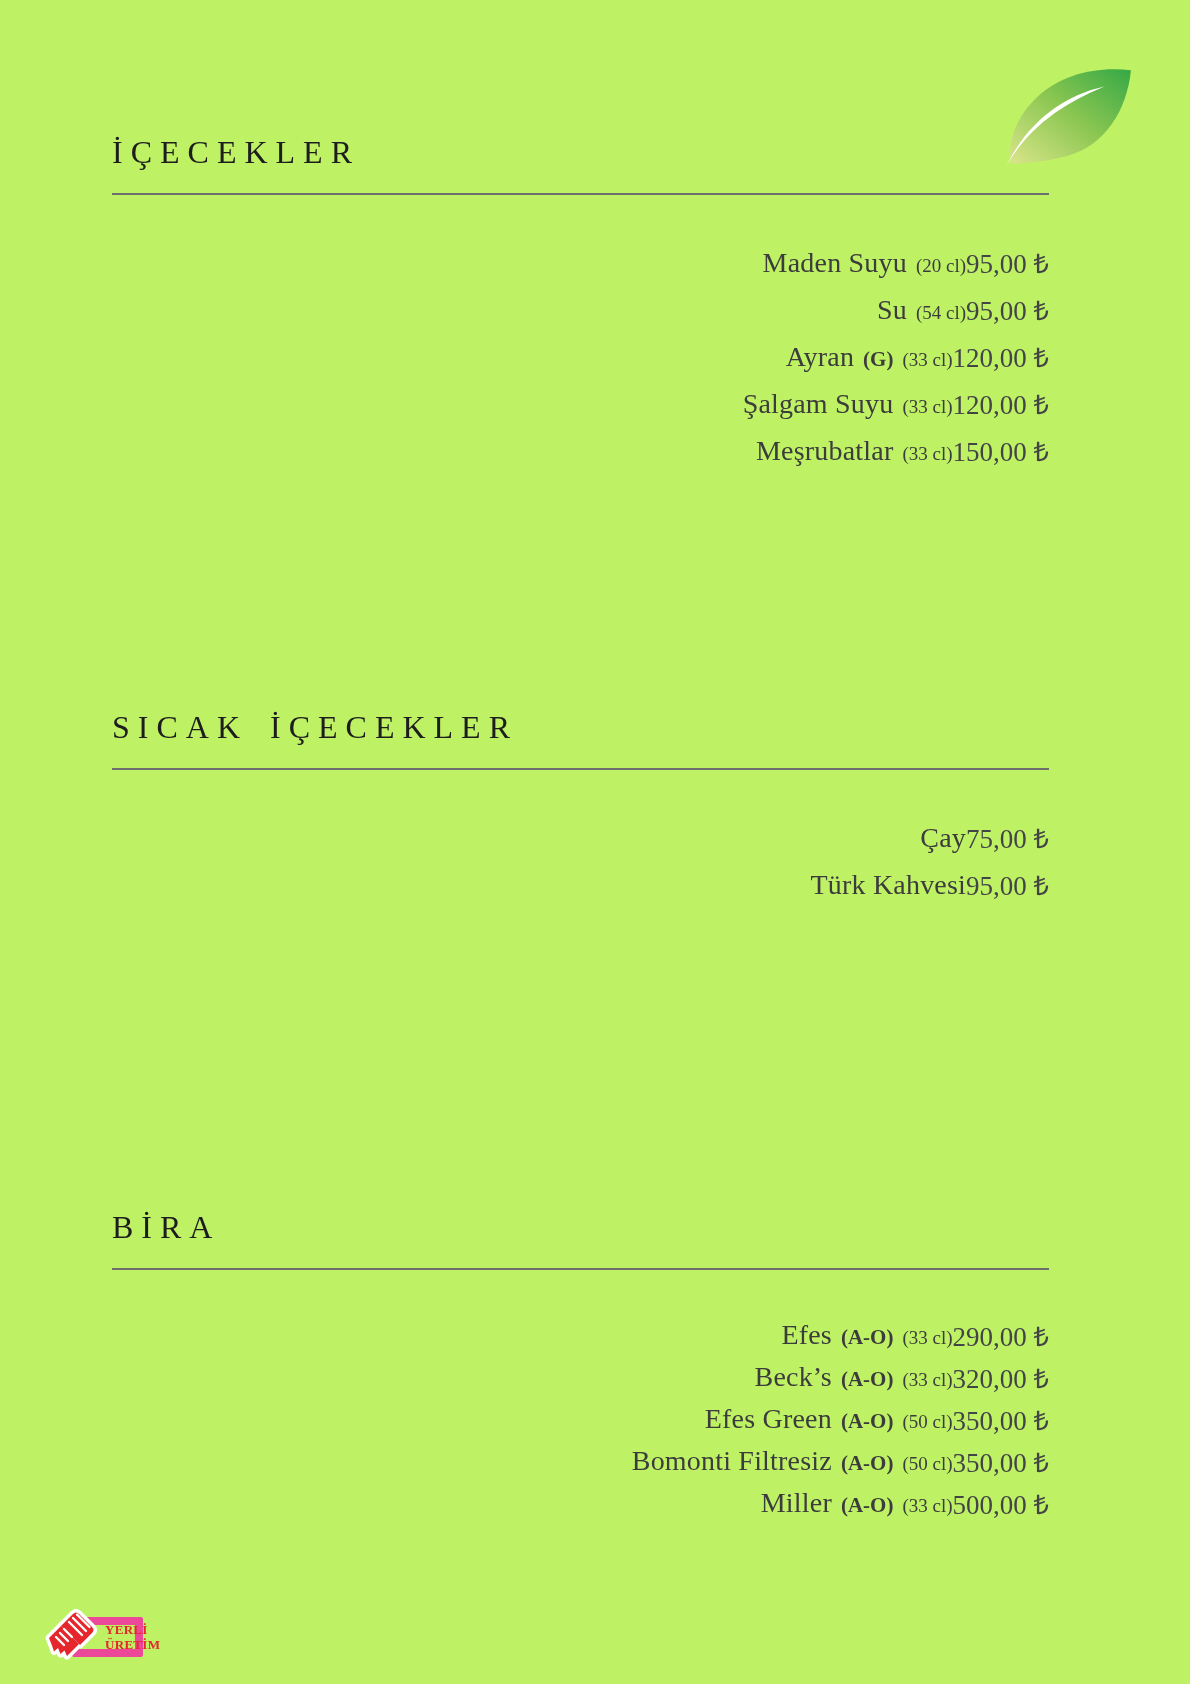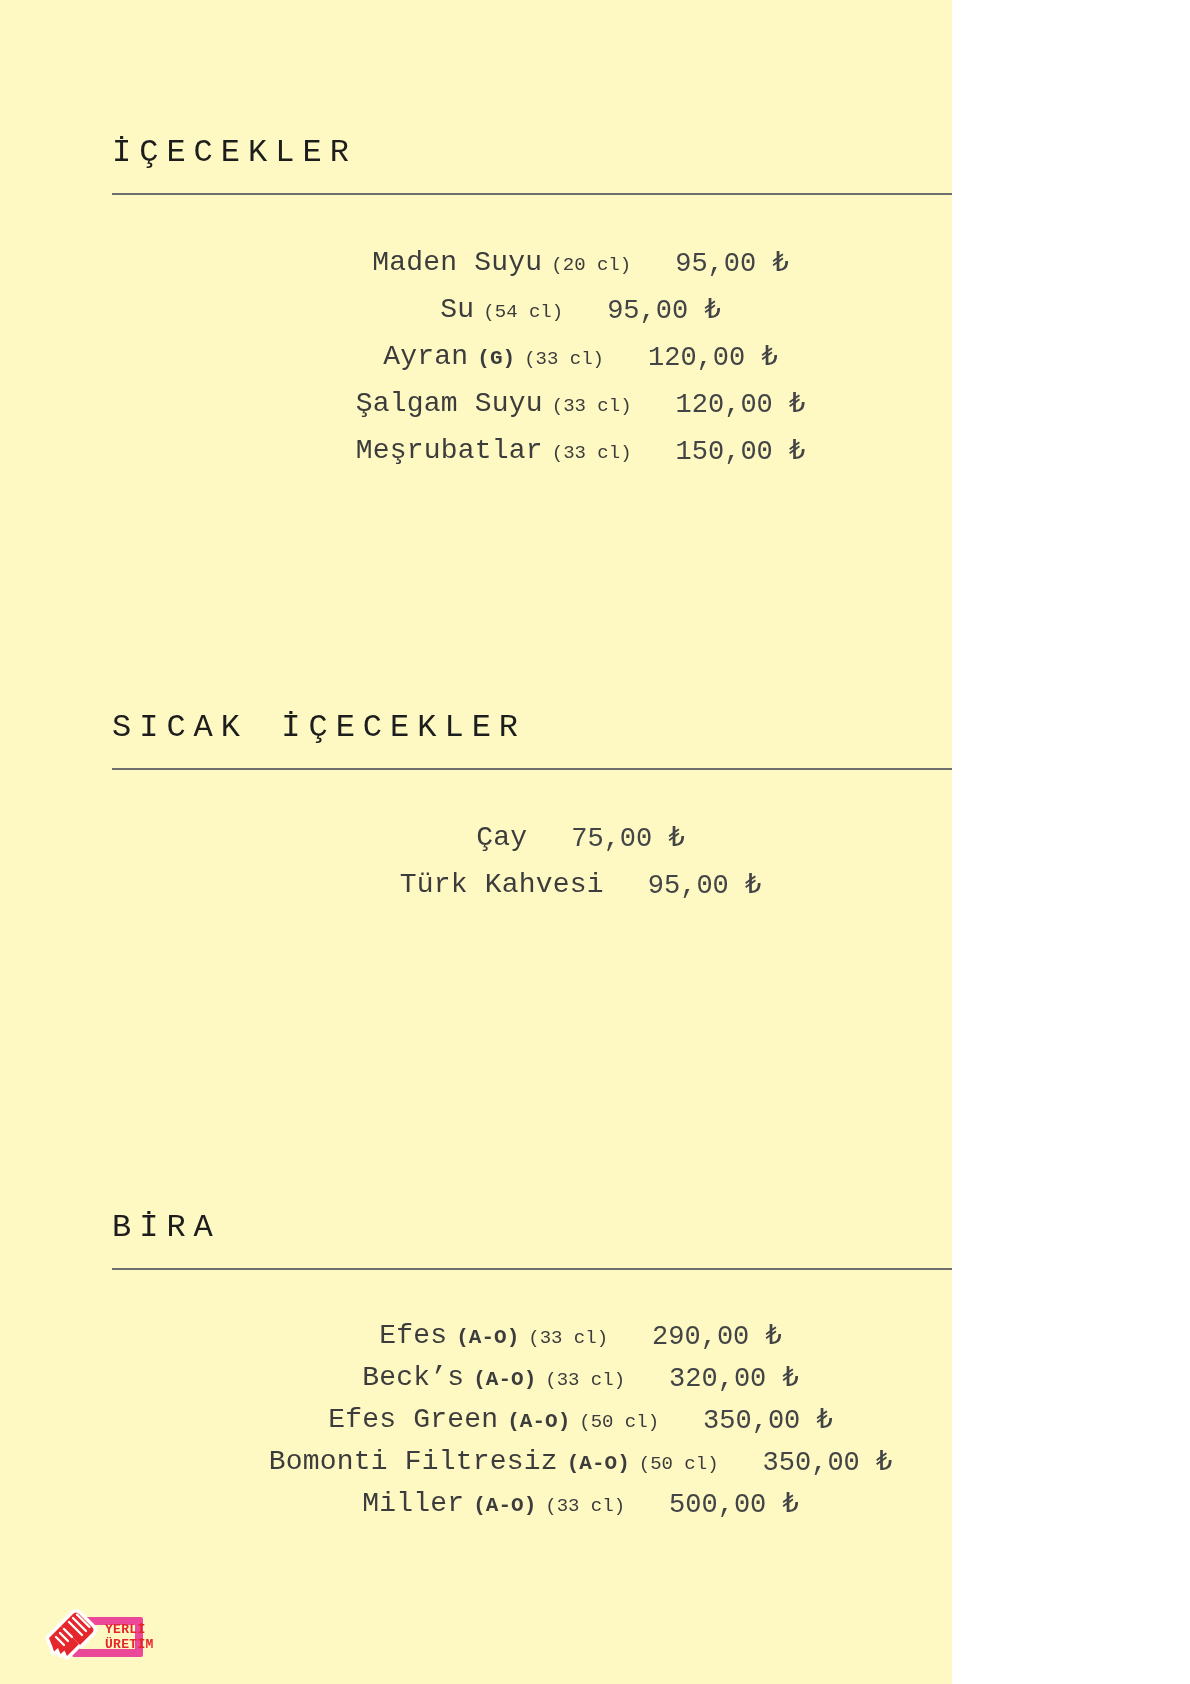"İÇECEKLER" .page { background: #fef9c3 -> #bef264; font-family: Liberation Mono, monospace -> Liberation Serif, serif; width: 952px -> 1190px }
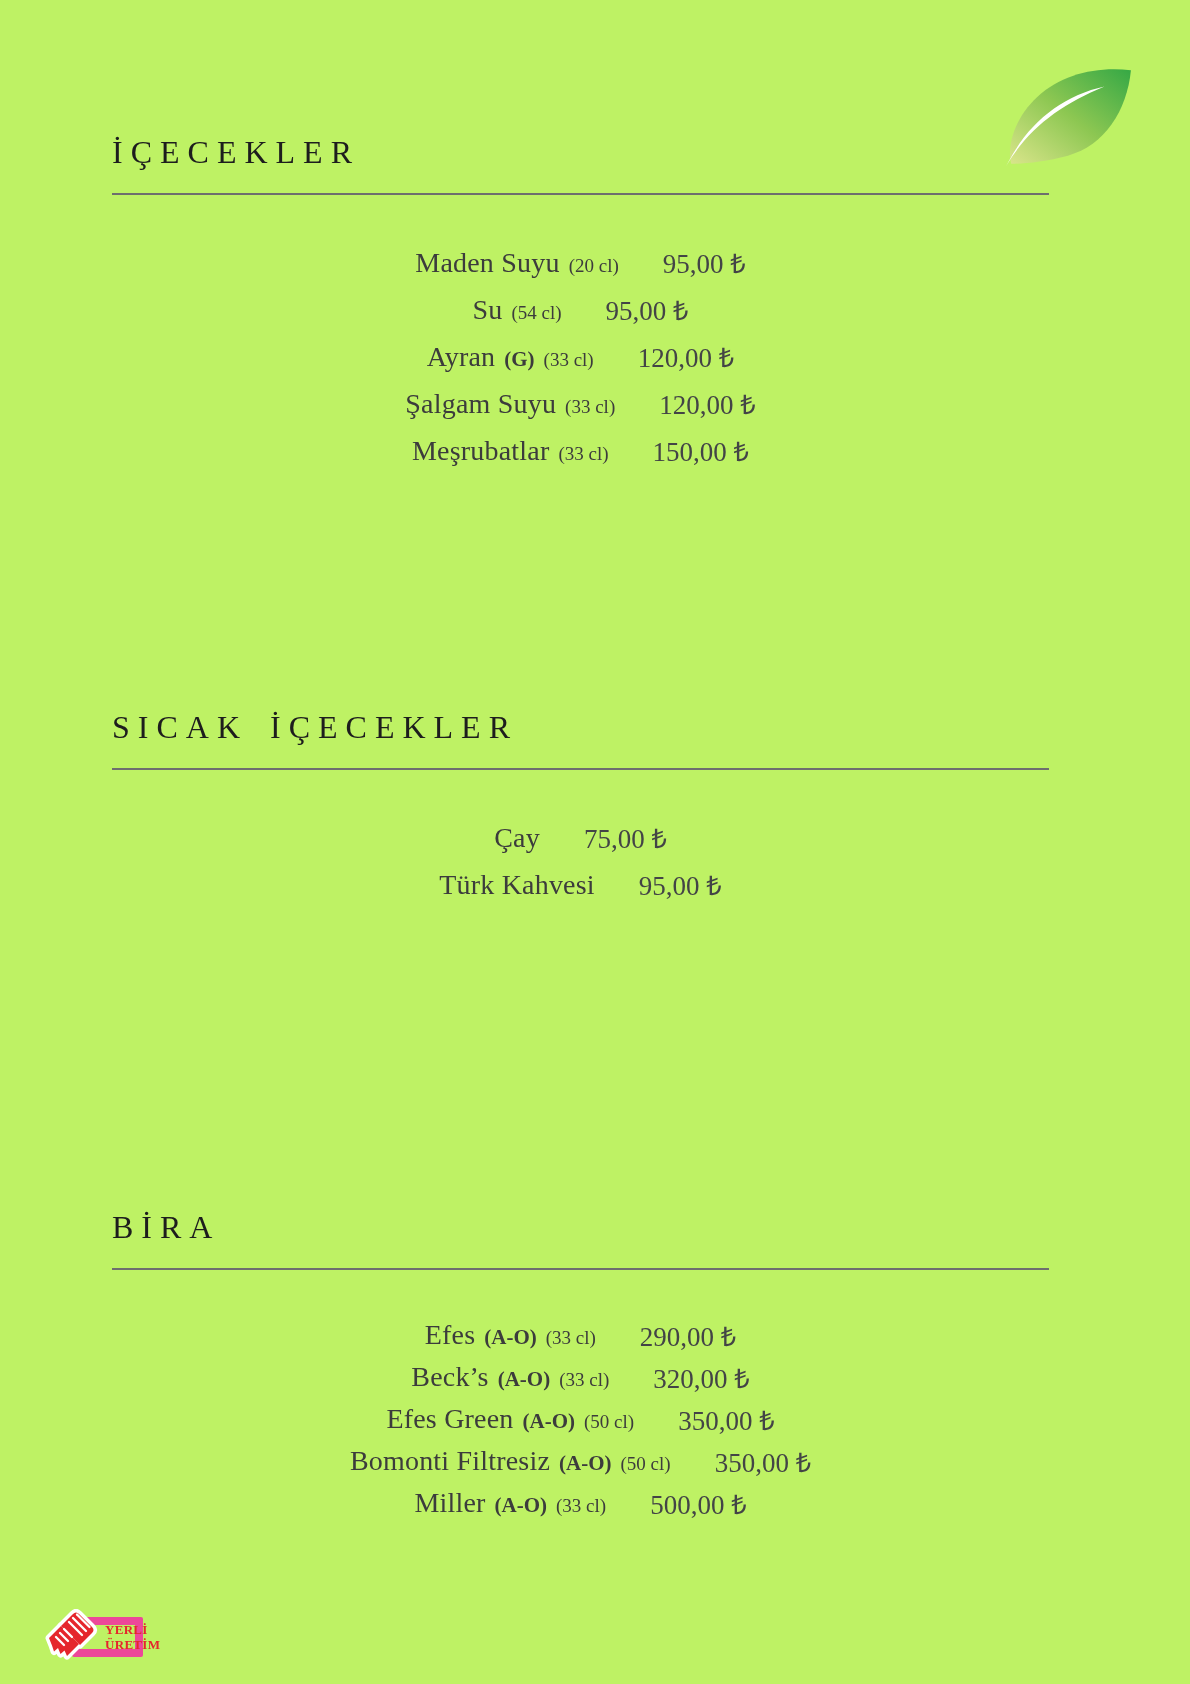"Maden Suyu" .item-row { gap: 44px -> none; justify-content: center -> flex-end }
